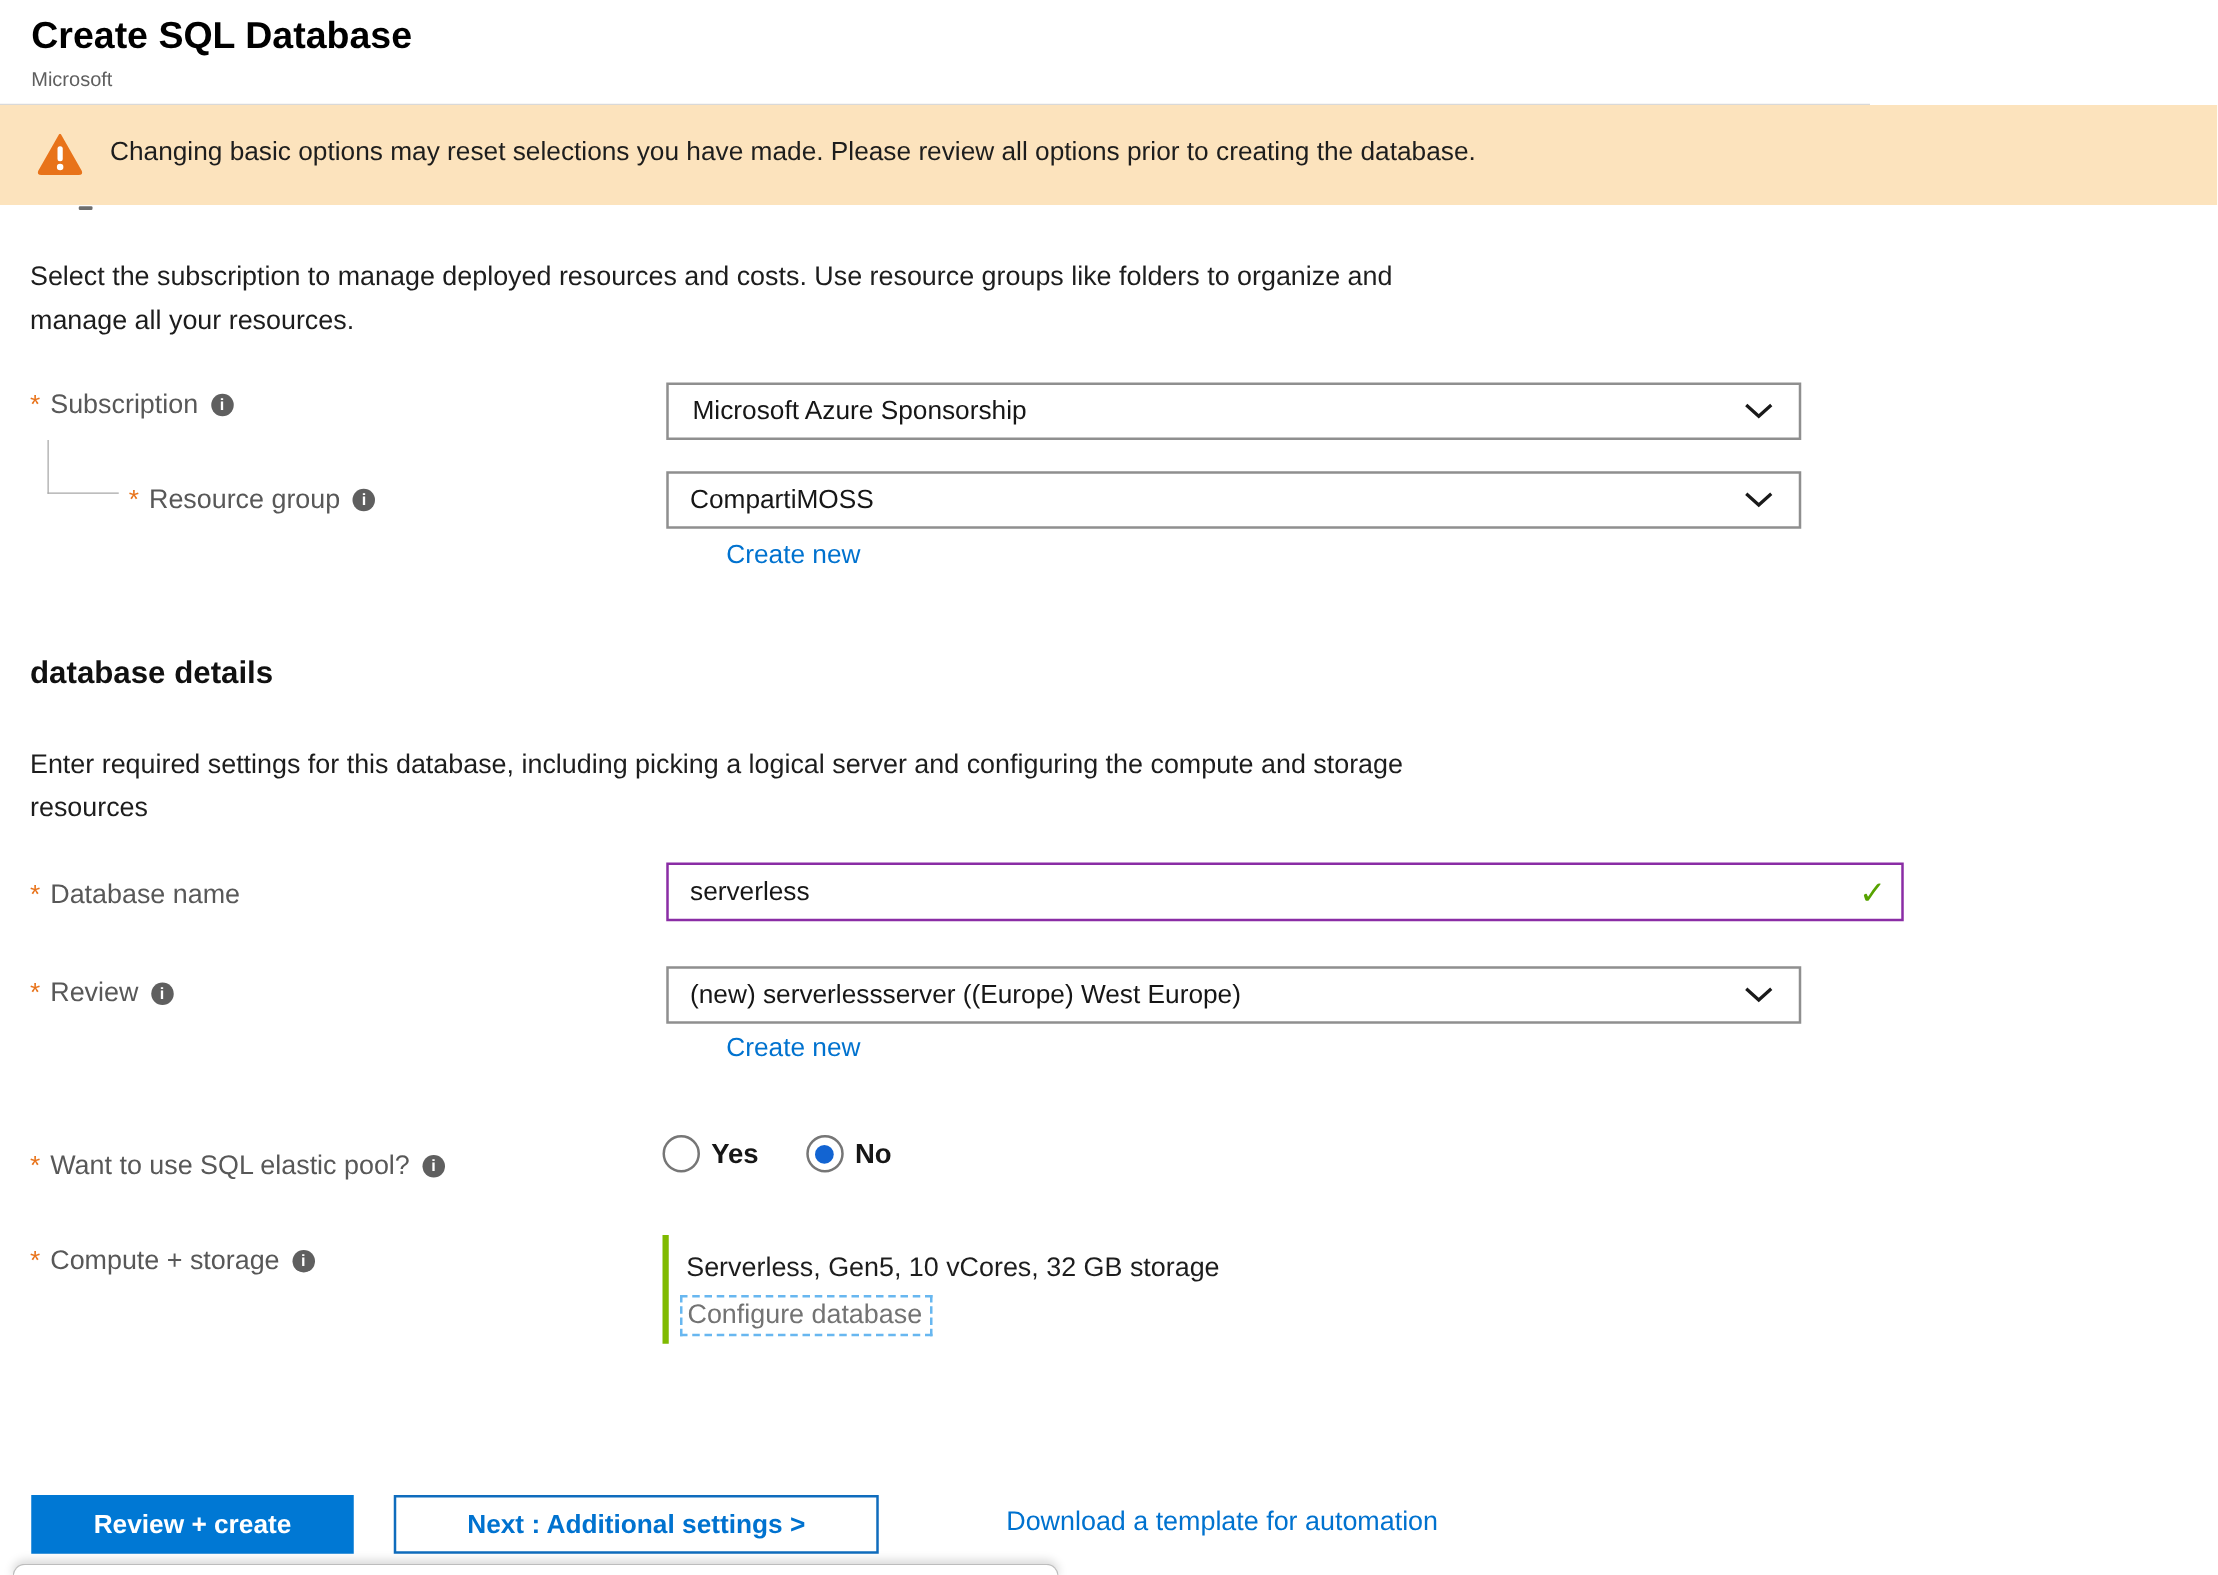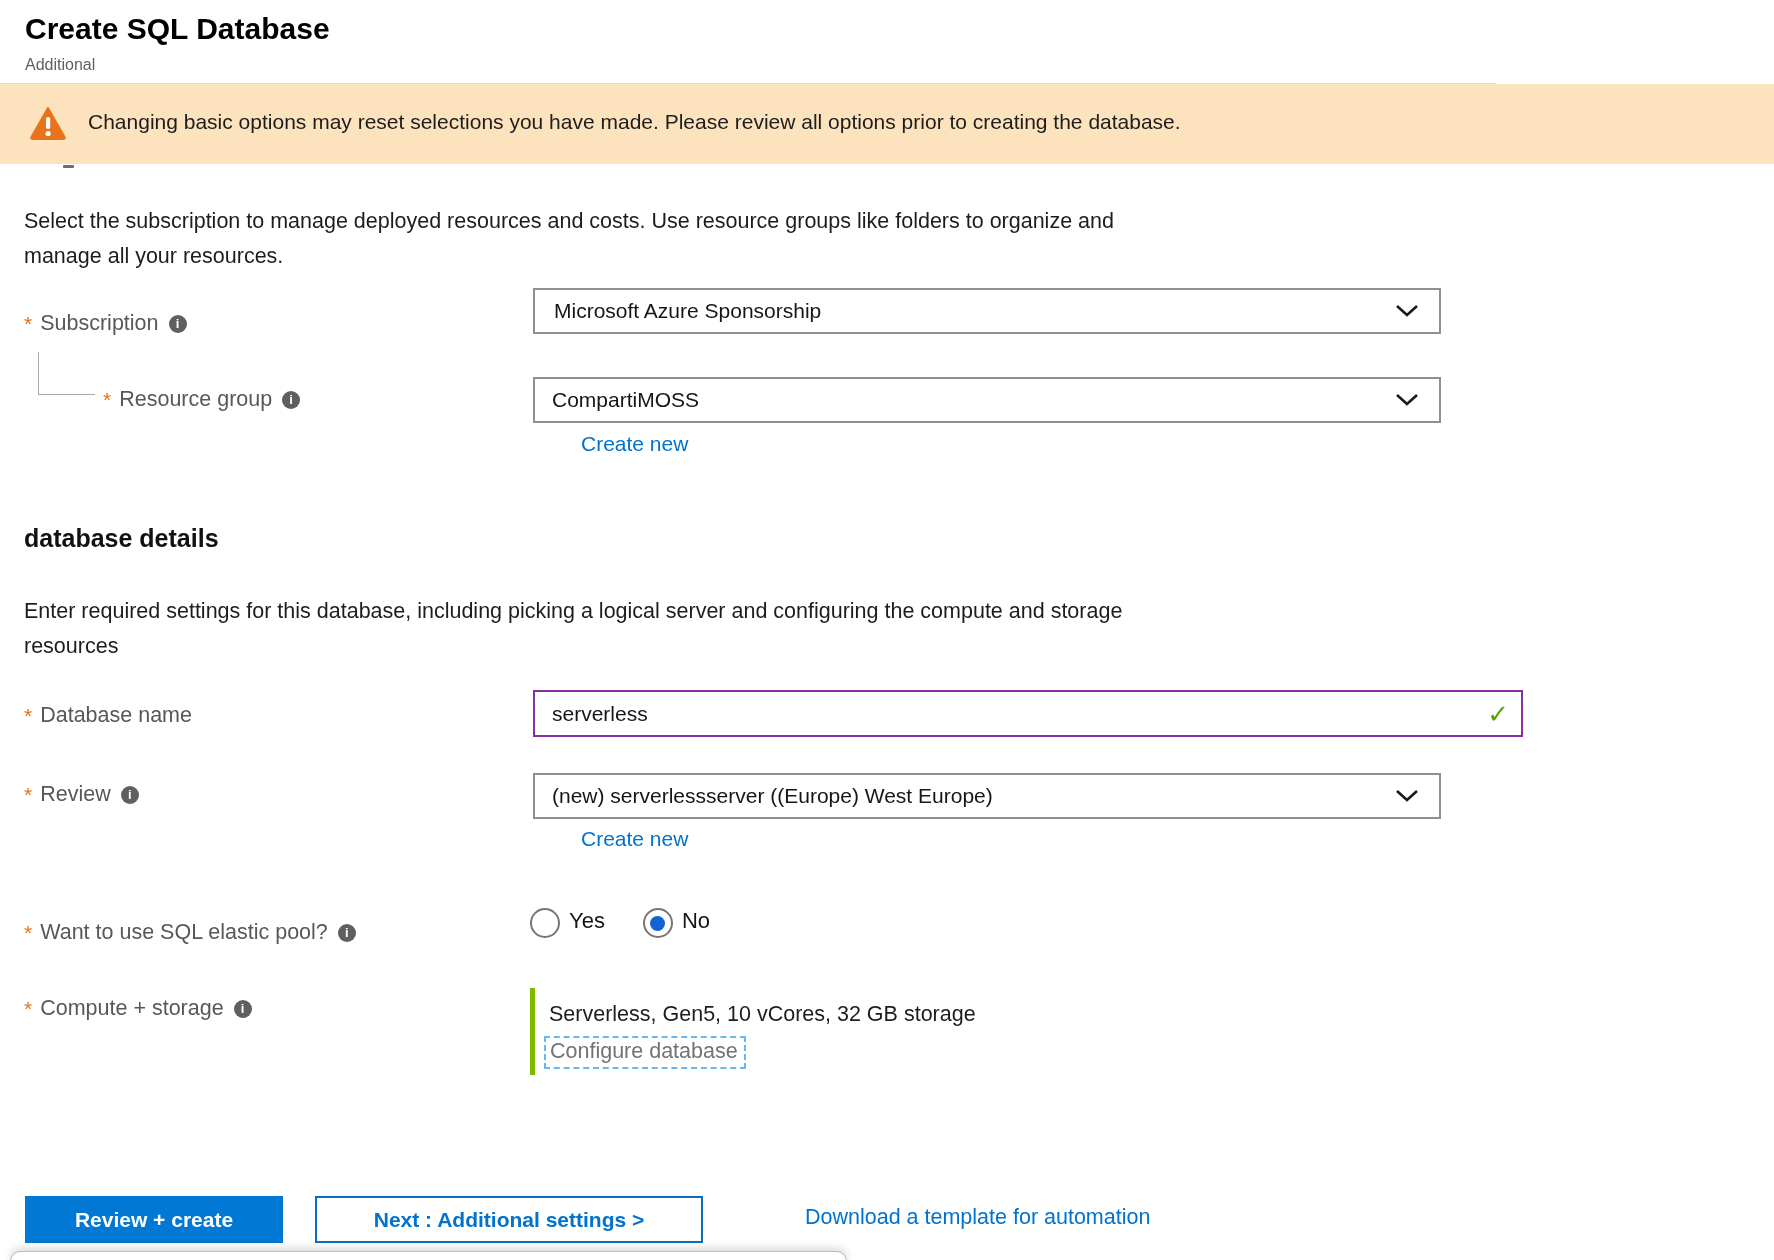"Additional" div.publisher { text: Additional -> Microsoft }
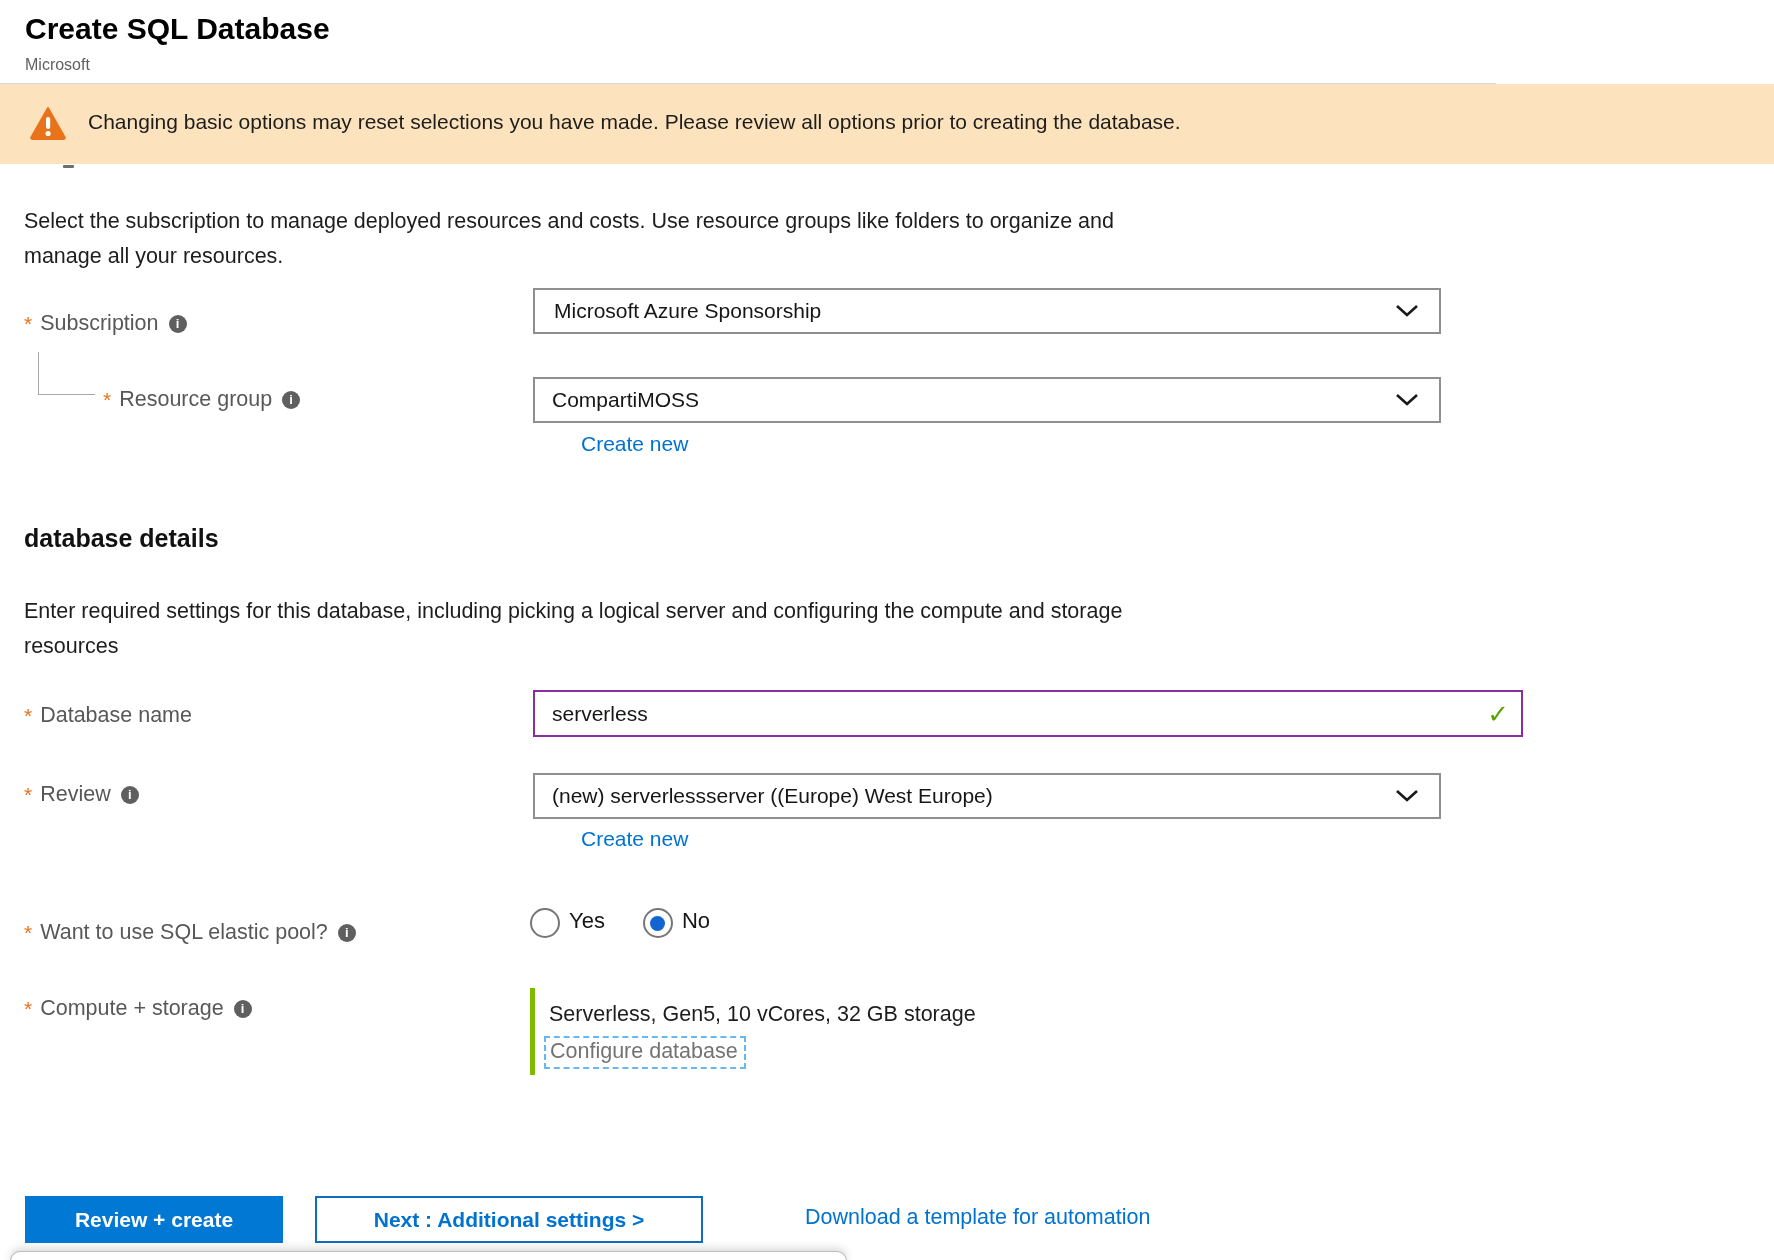"Microsoft Azure Sponsorship" .dd-subscription { top: 288px -> 306px }
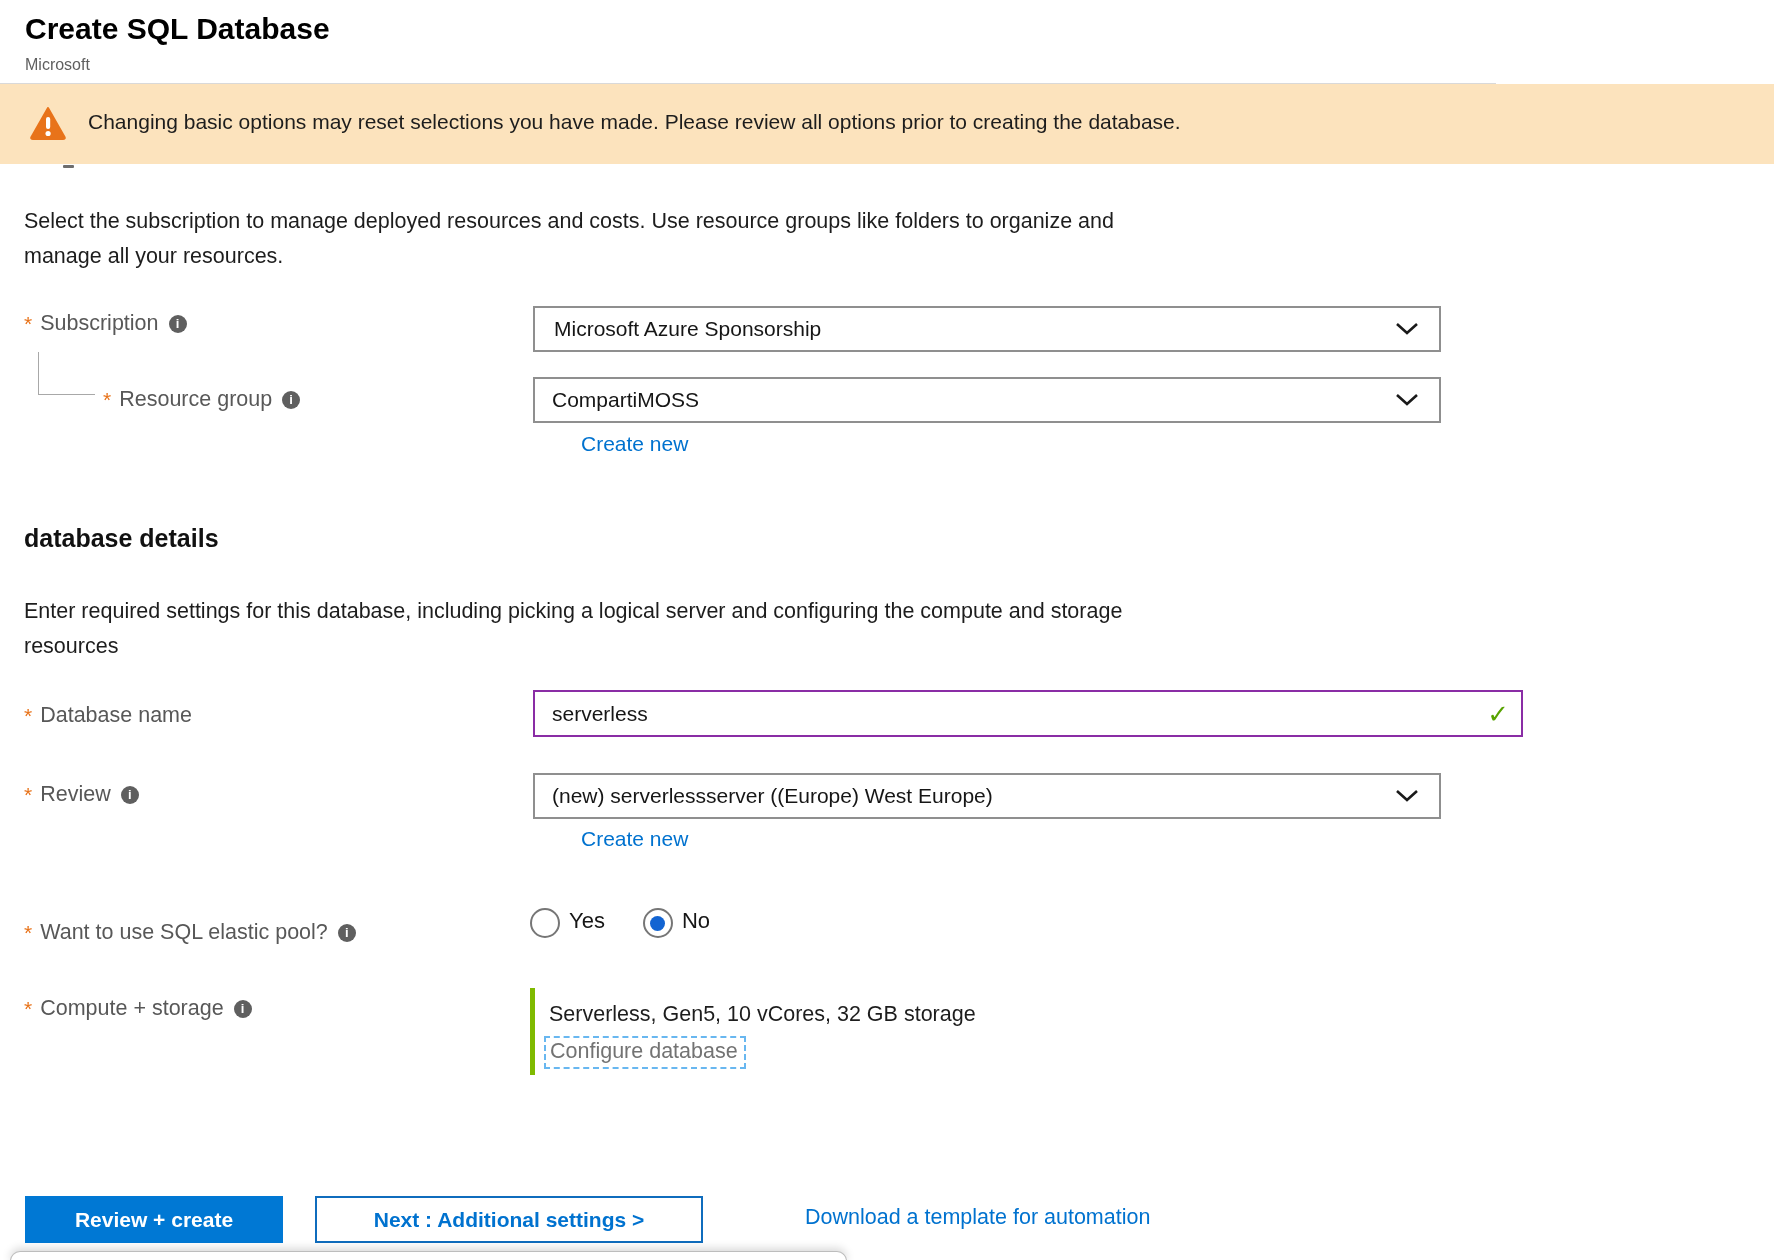"Yes" .radio-item { align-items: none -> center; font-weight: none -> bold }
